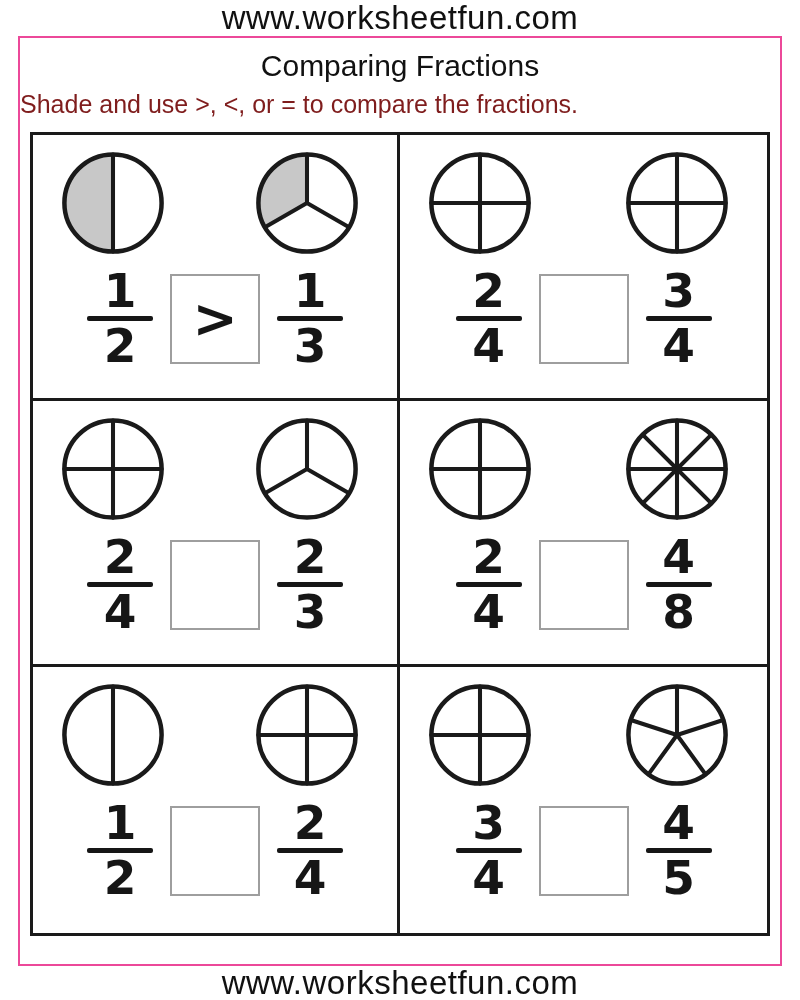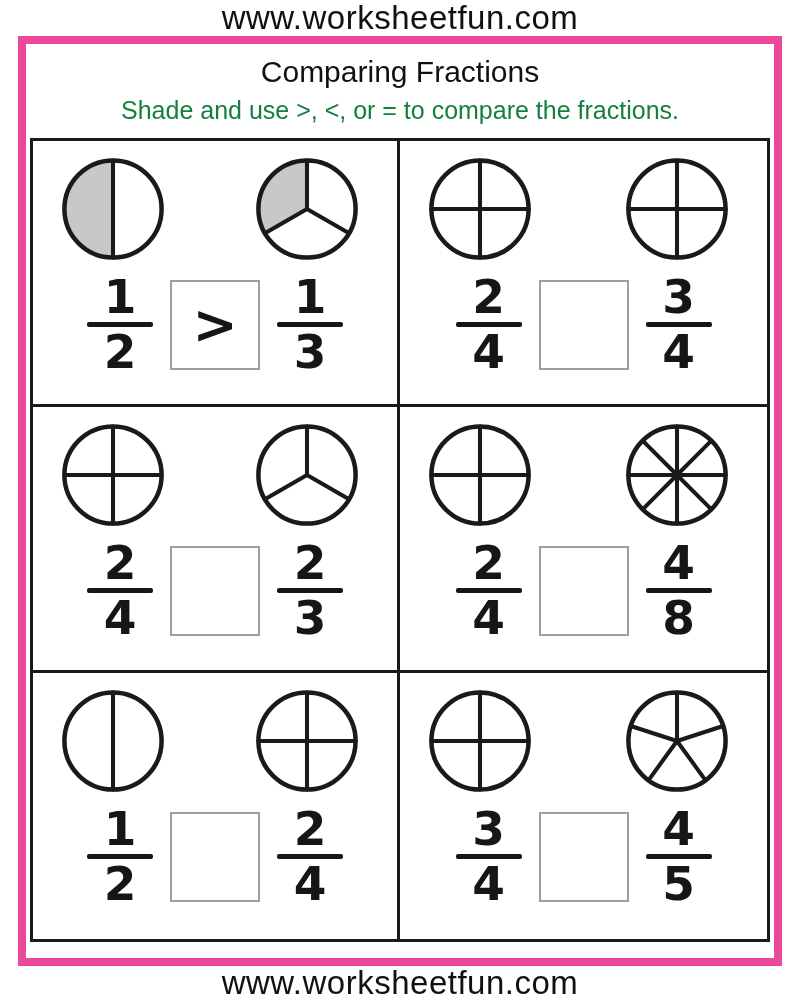"Comparing Fractions" .sheet { border: 8px solid #ec4899 -> 2px solid #ec4899 }
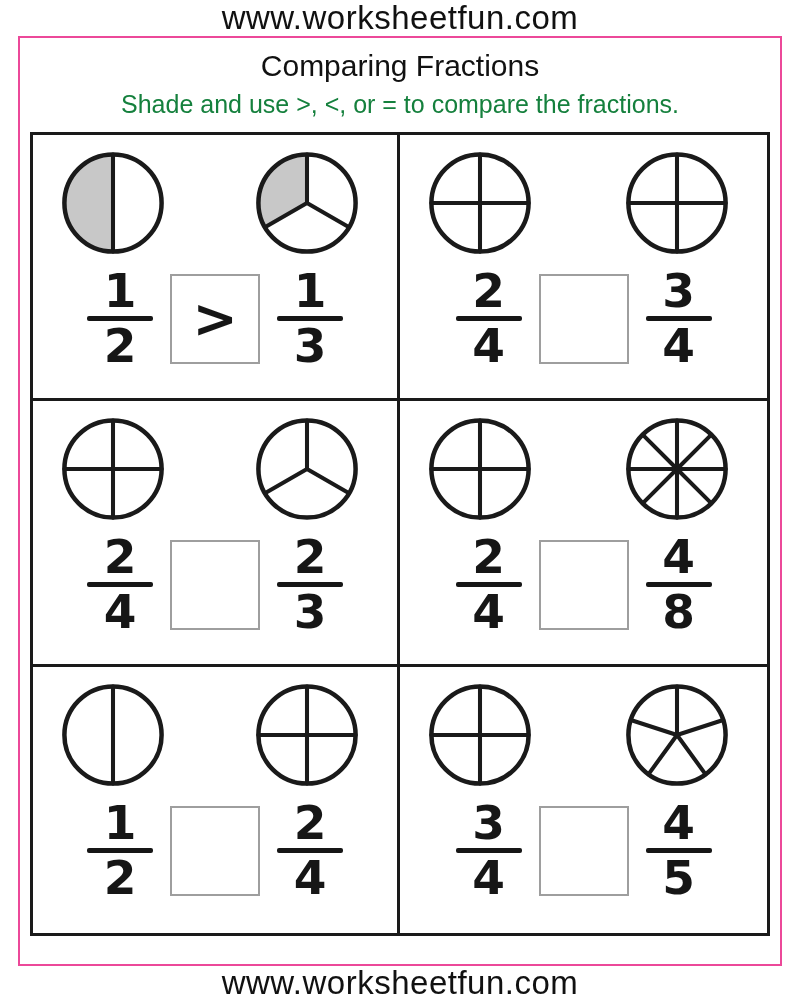"Shade and use >, <," .sheet-instructions { color: #15803d -> #7f1d1d; text-align: center -> left }
